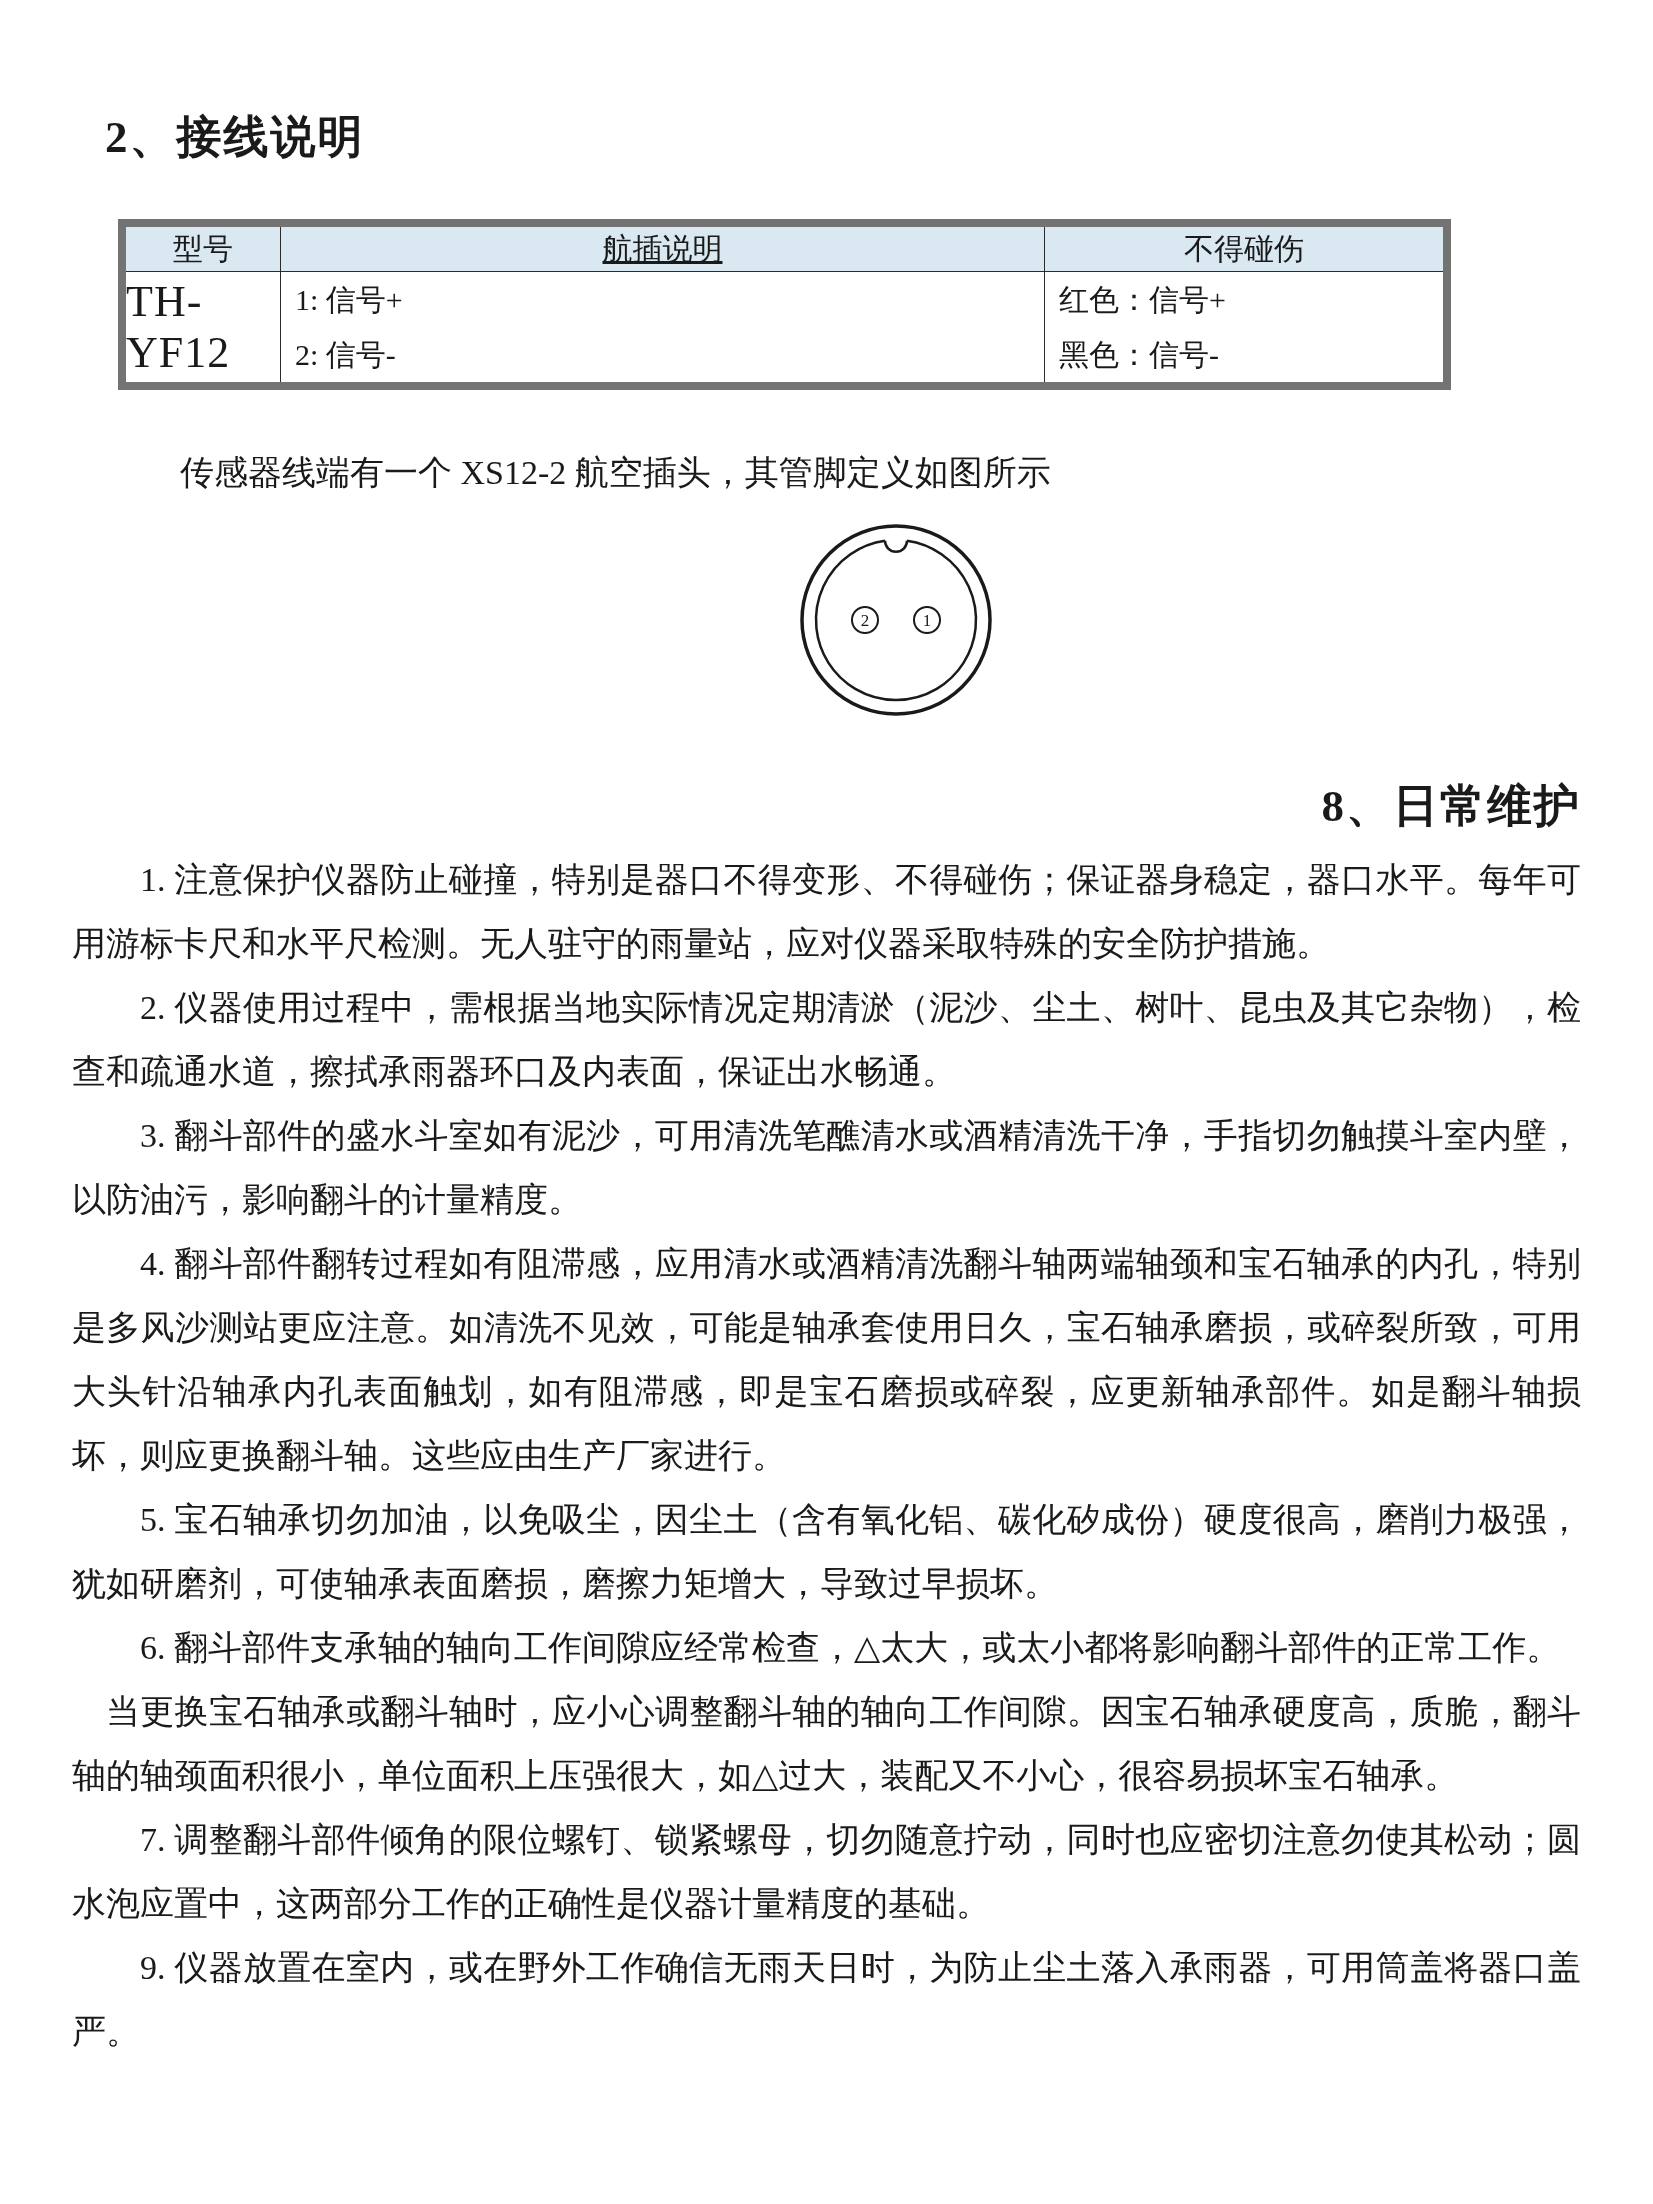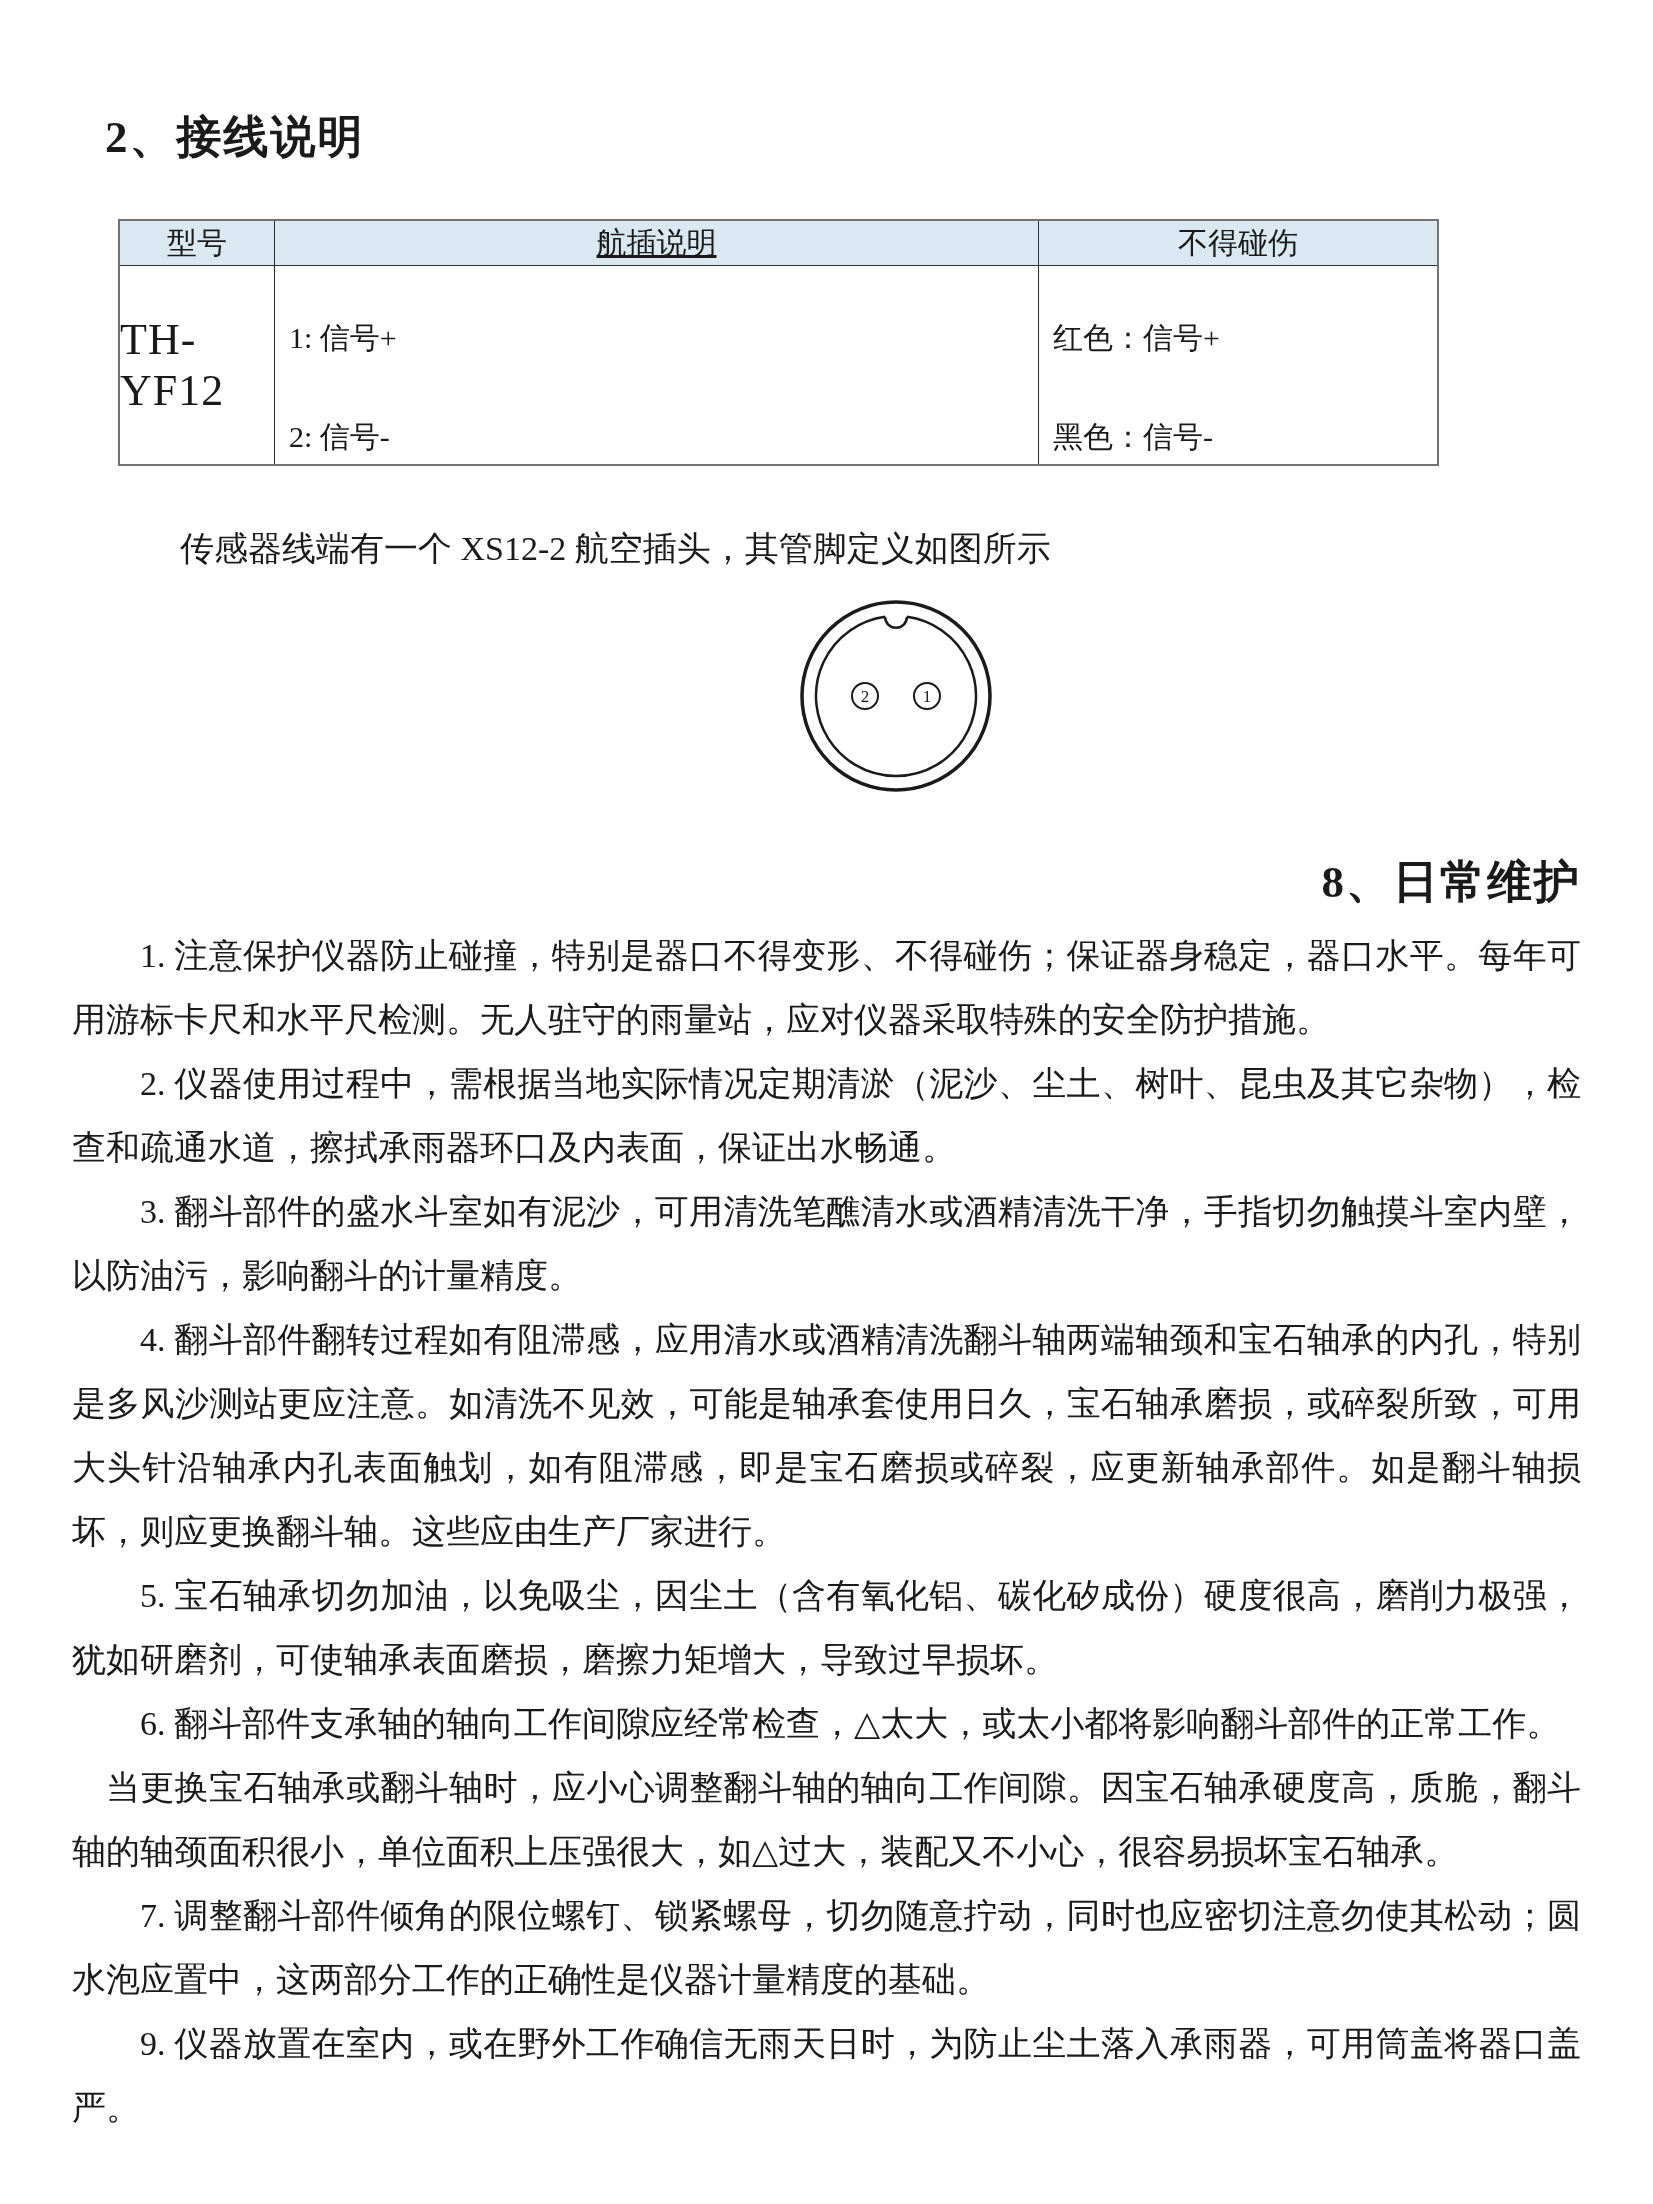"型号" .wiring-table { border: 2px solid #737373 -> 8px solid #737373 }
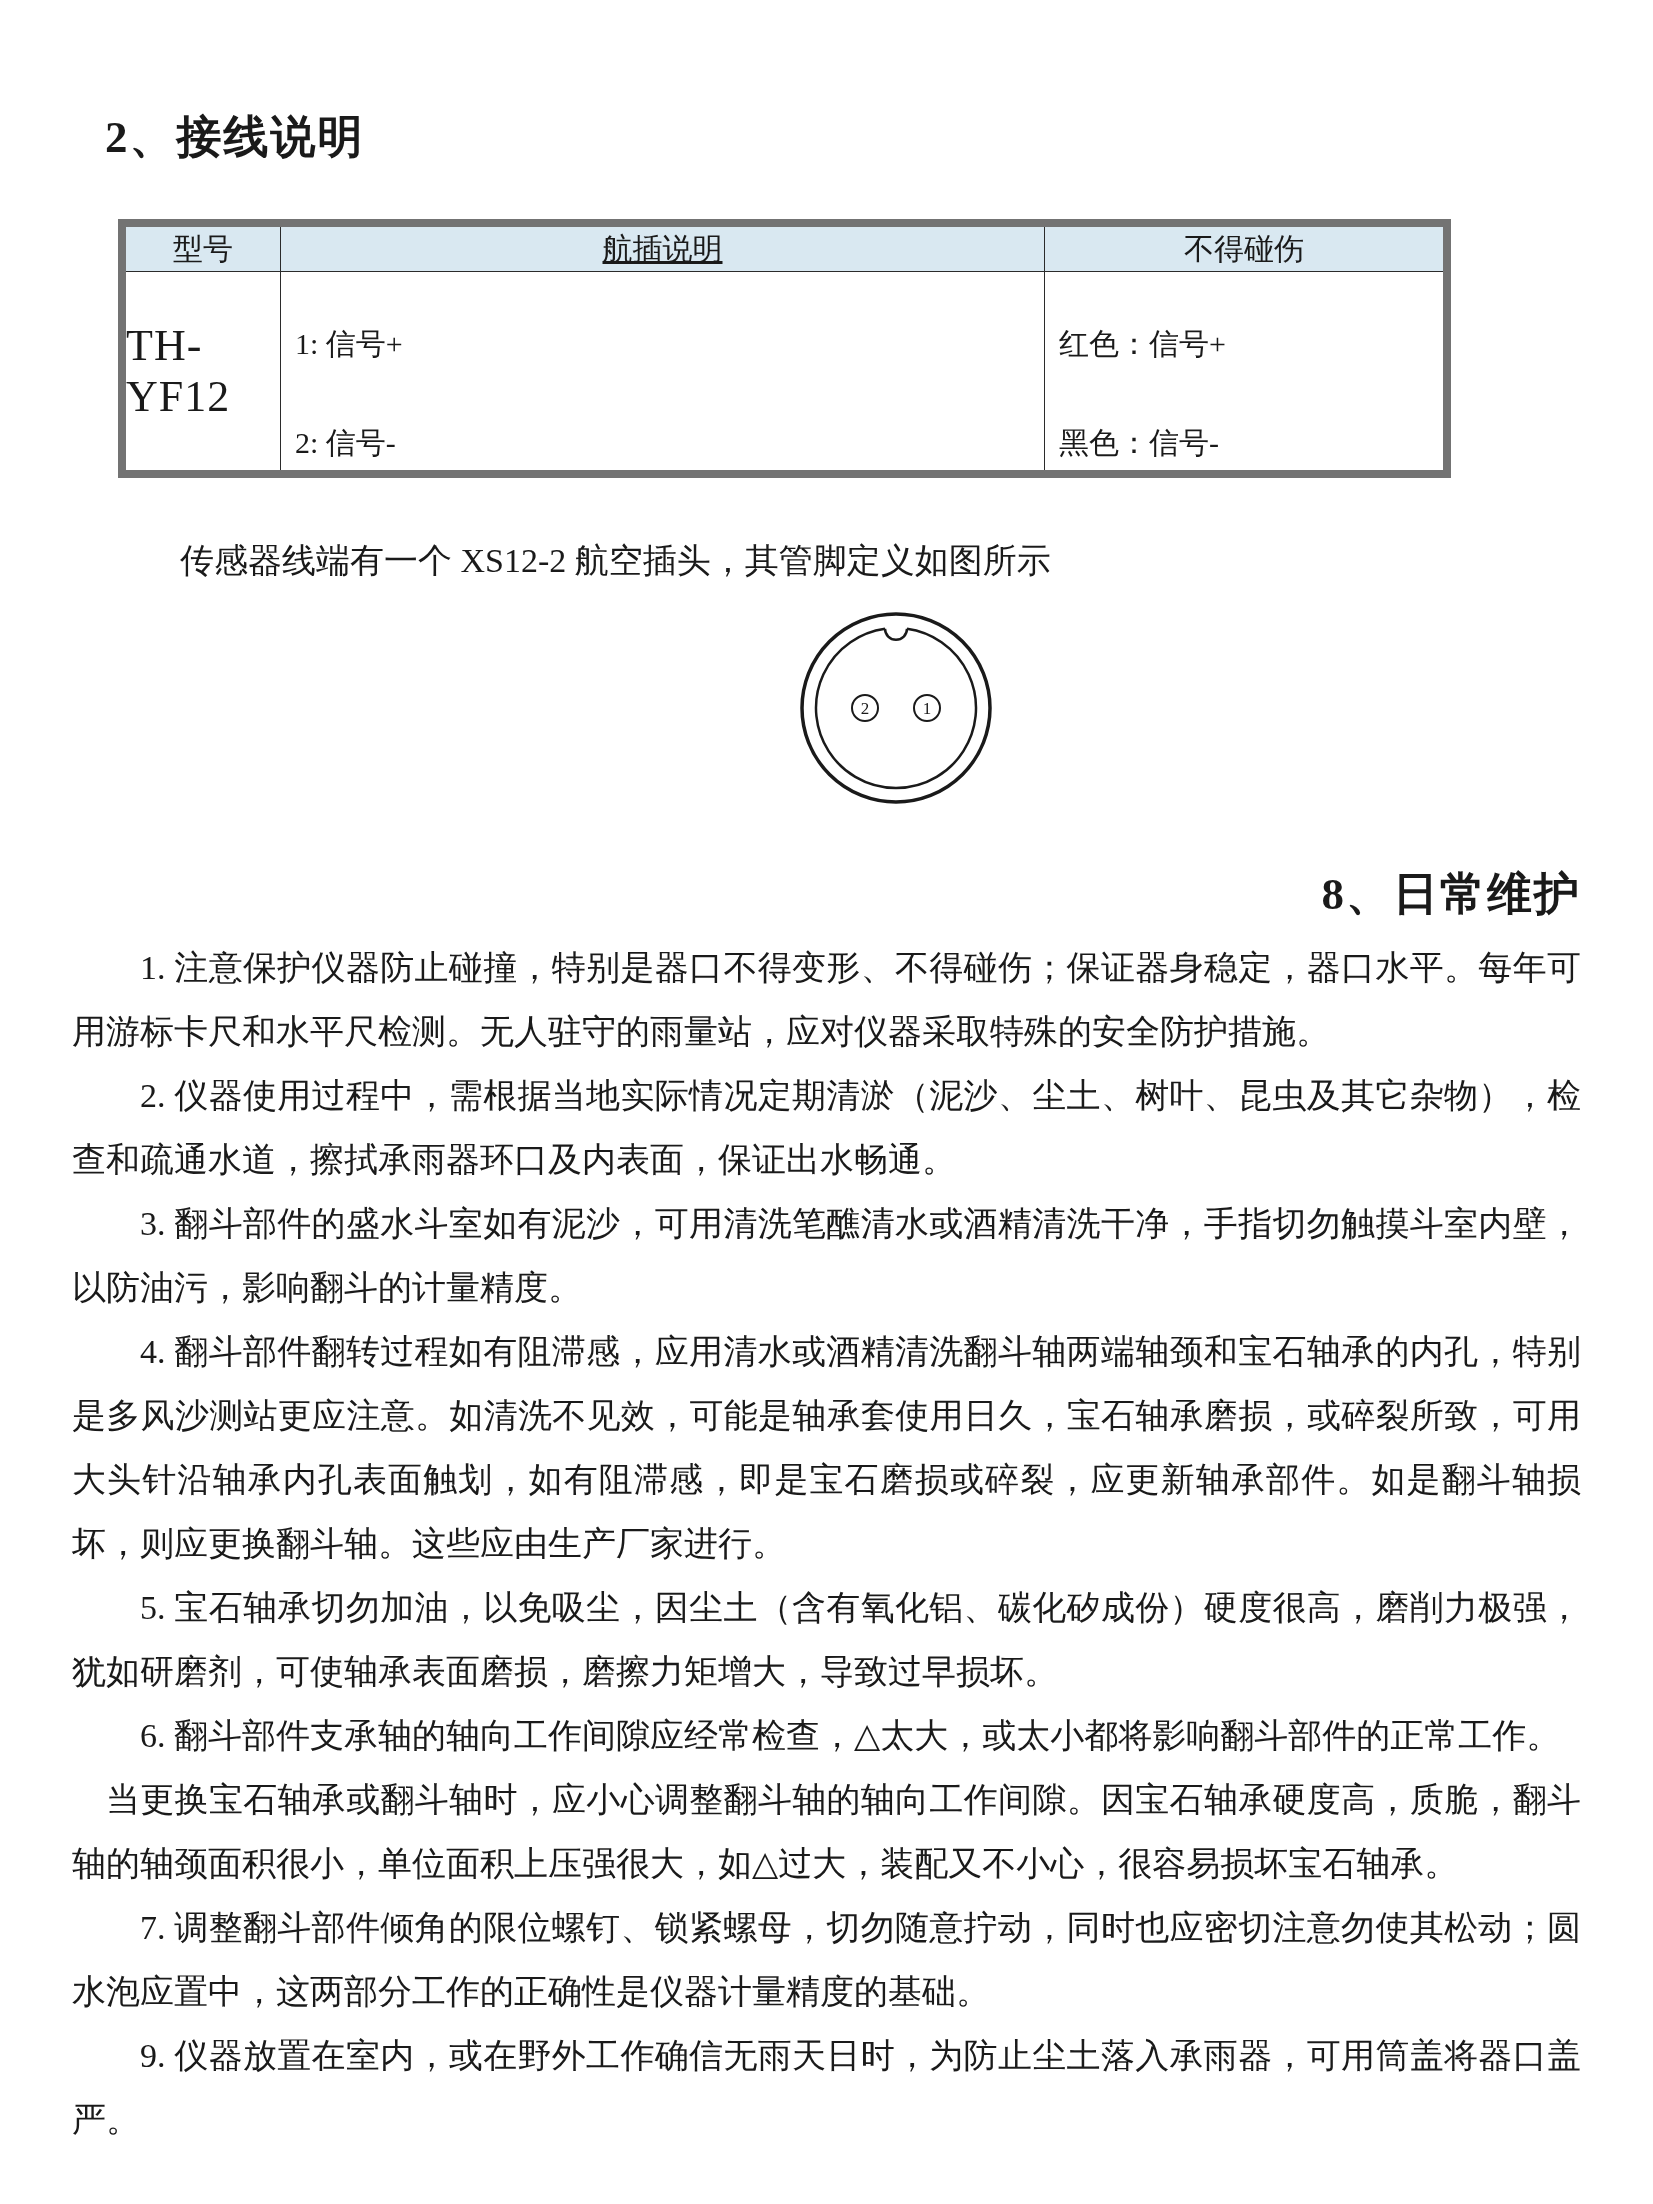"1: 信号+" .cell-pins div, .cell-wires div { margin-top: 44px -> none }
